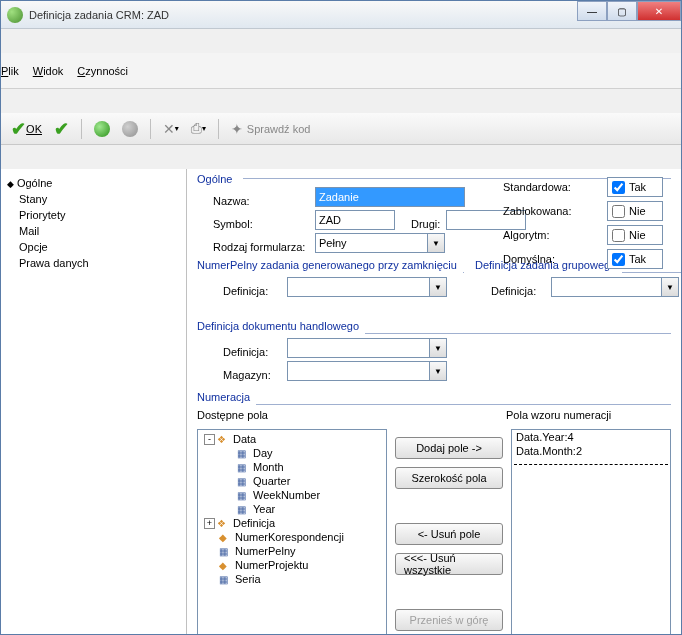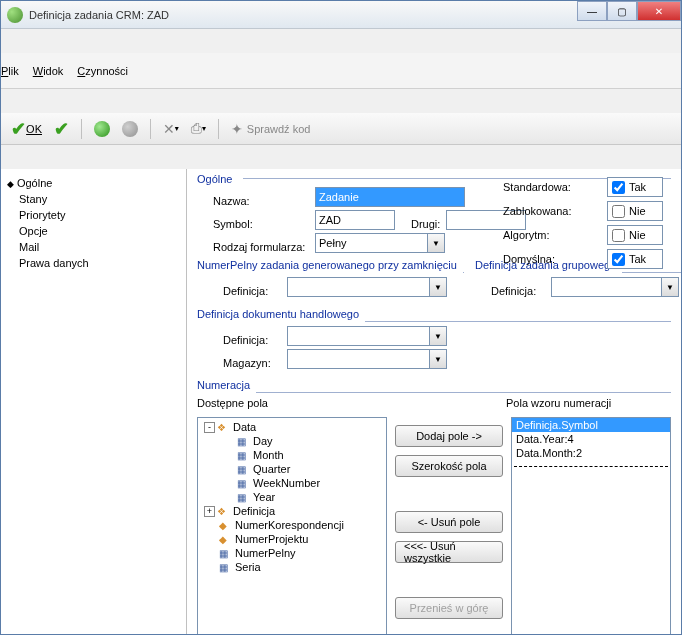"Opcje" div.sidebar-item { order: before "Mail" -> after "Mail" }
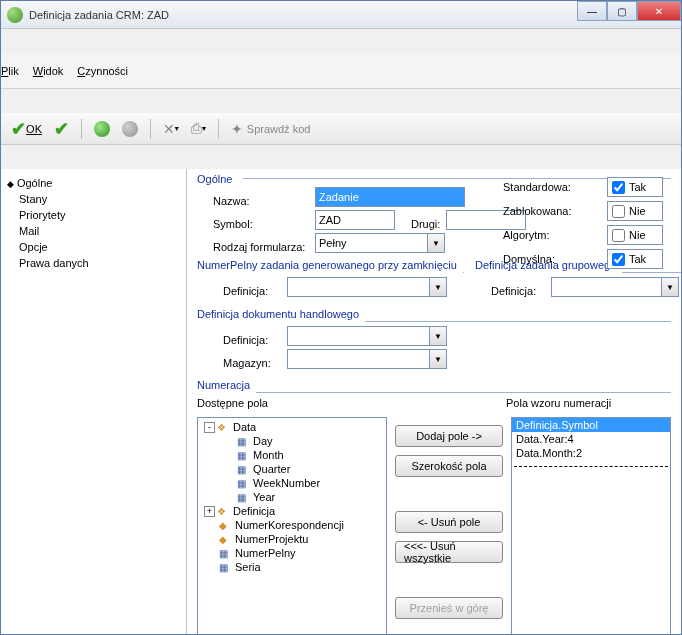"Definicja dokumentu handlowego" div.subfs-head { margin-top: 8px -> 20px }
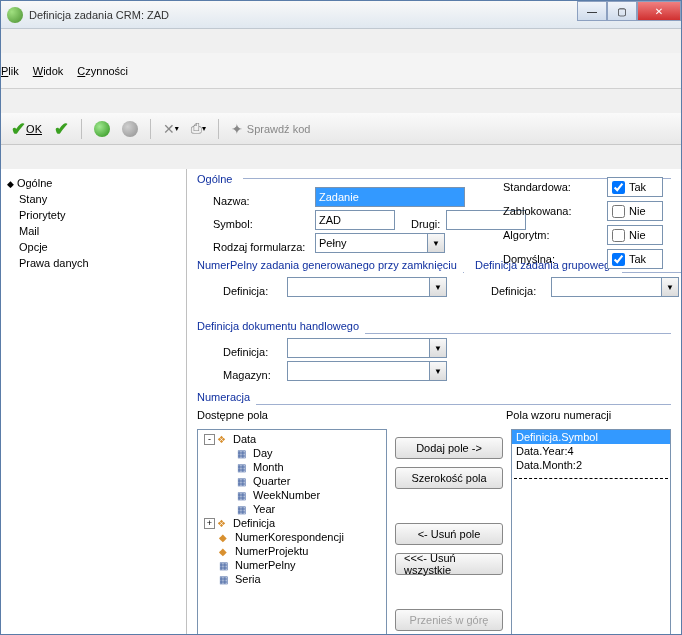"Definicja.Symbol" div.list-item { html: <div>Definicja.Symbol</div> -> none }
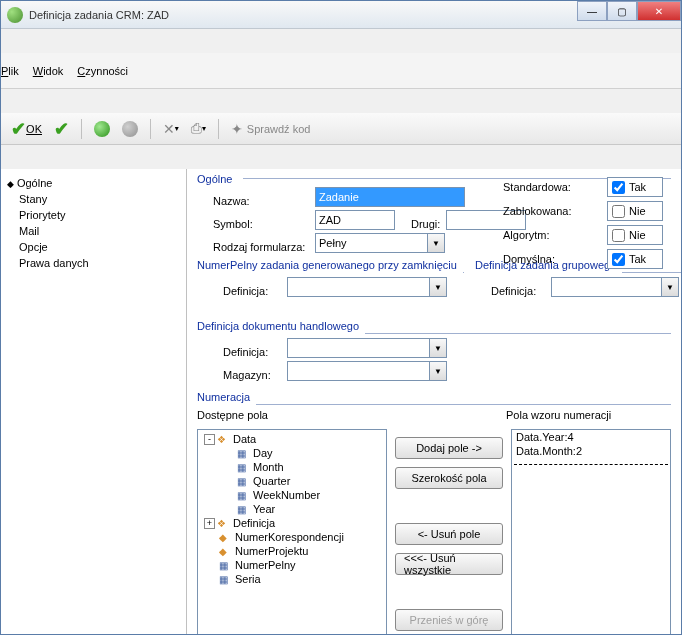"NumerProjektu" div.tree-node { order: before "NumerPelny" -> after "NumerPelny" }
